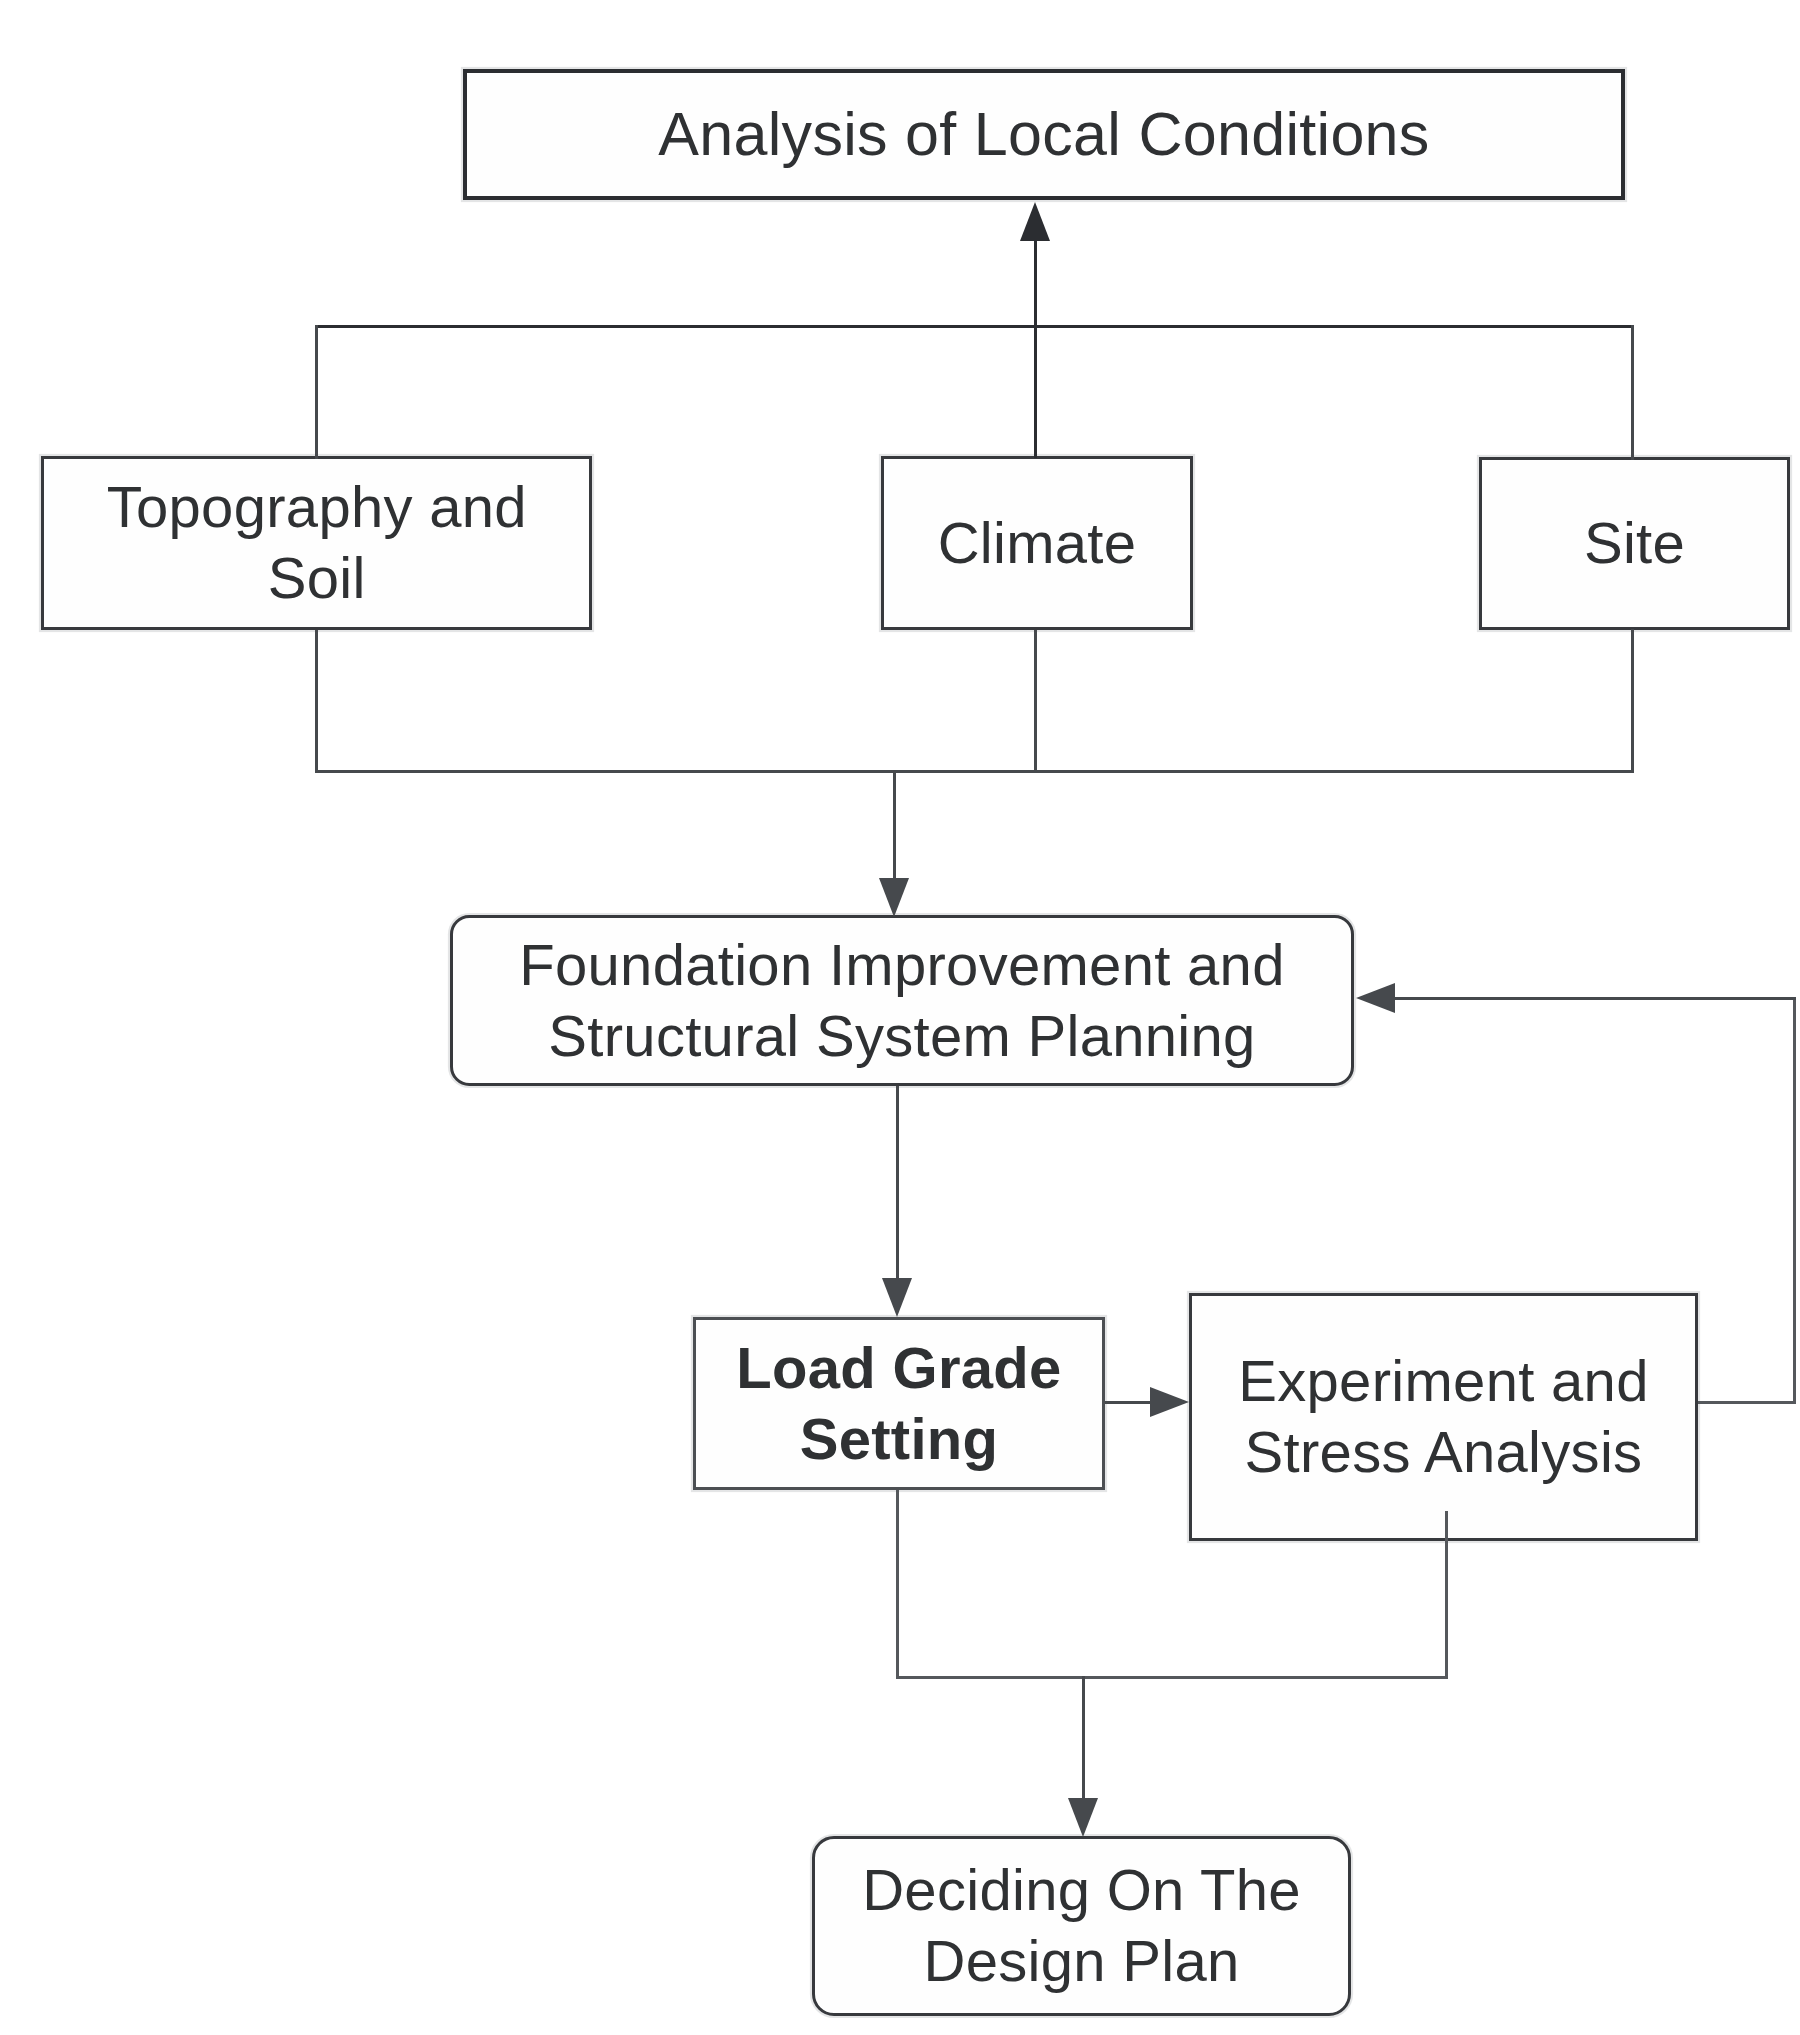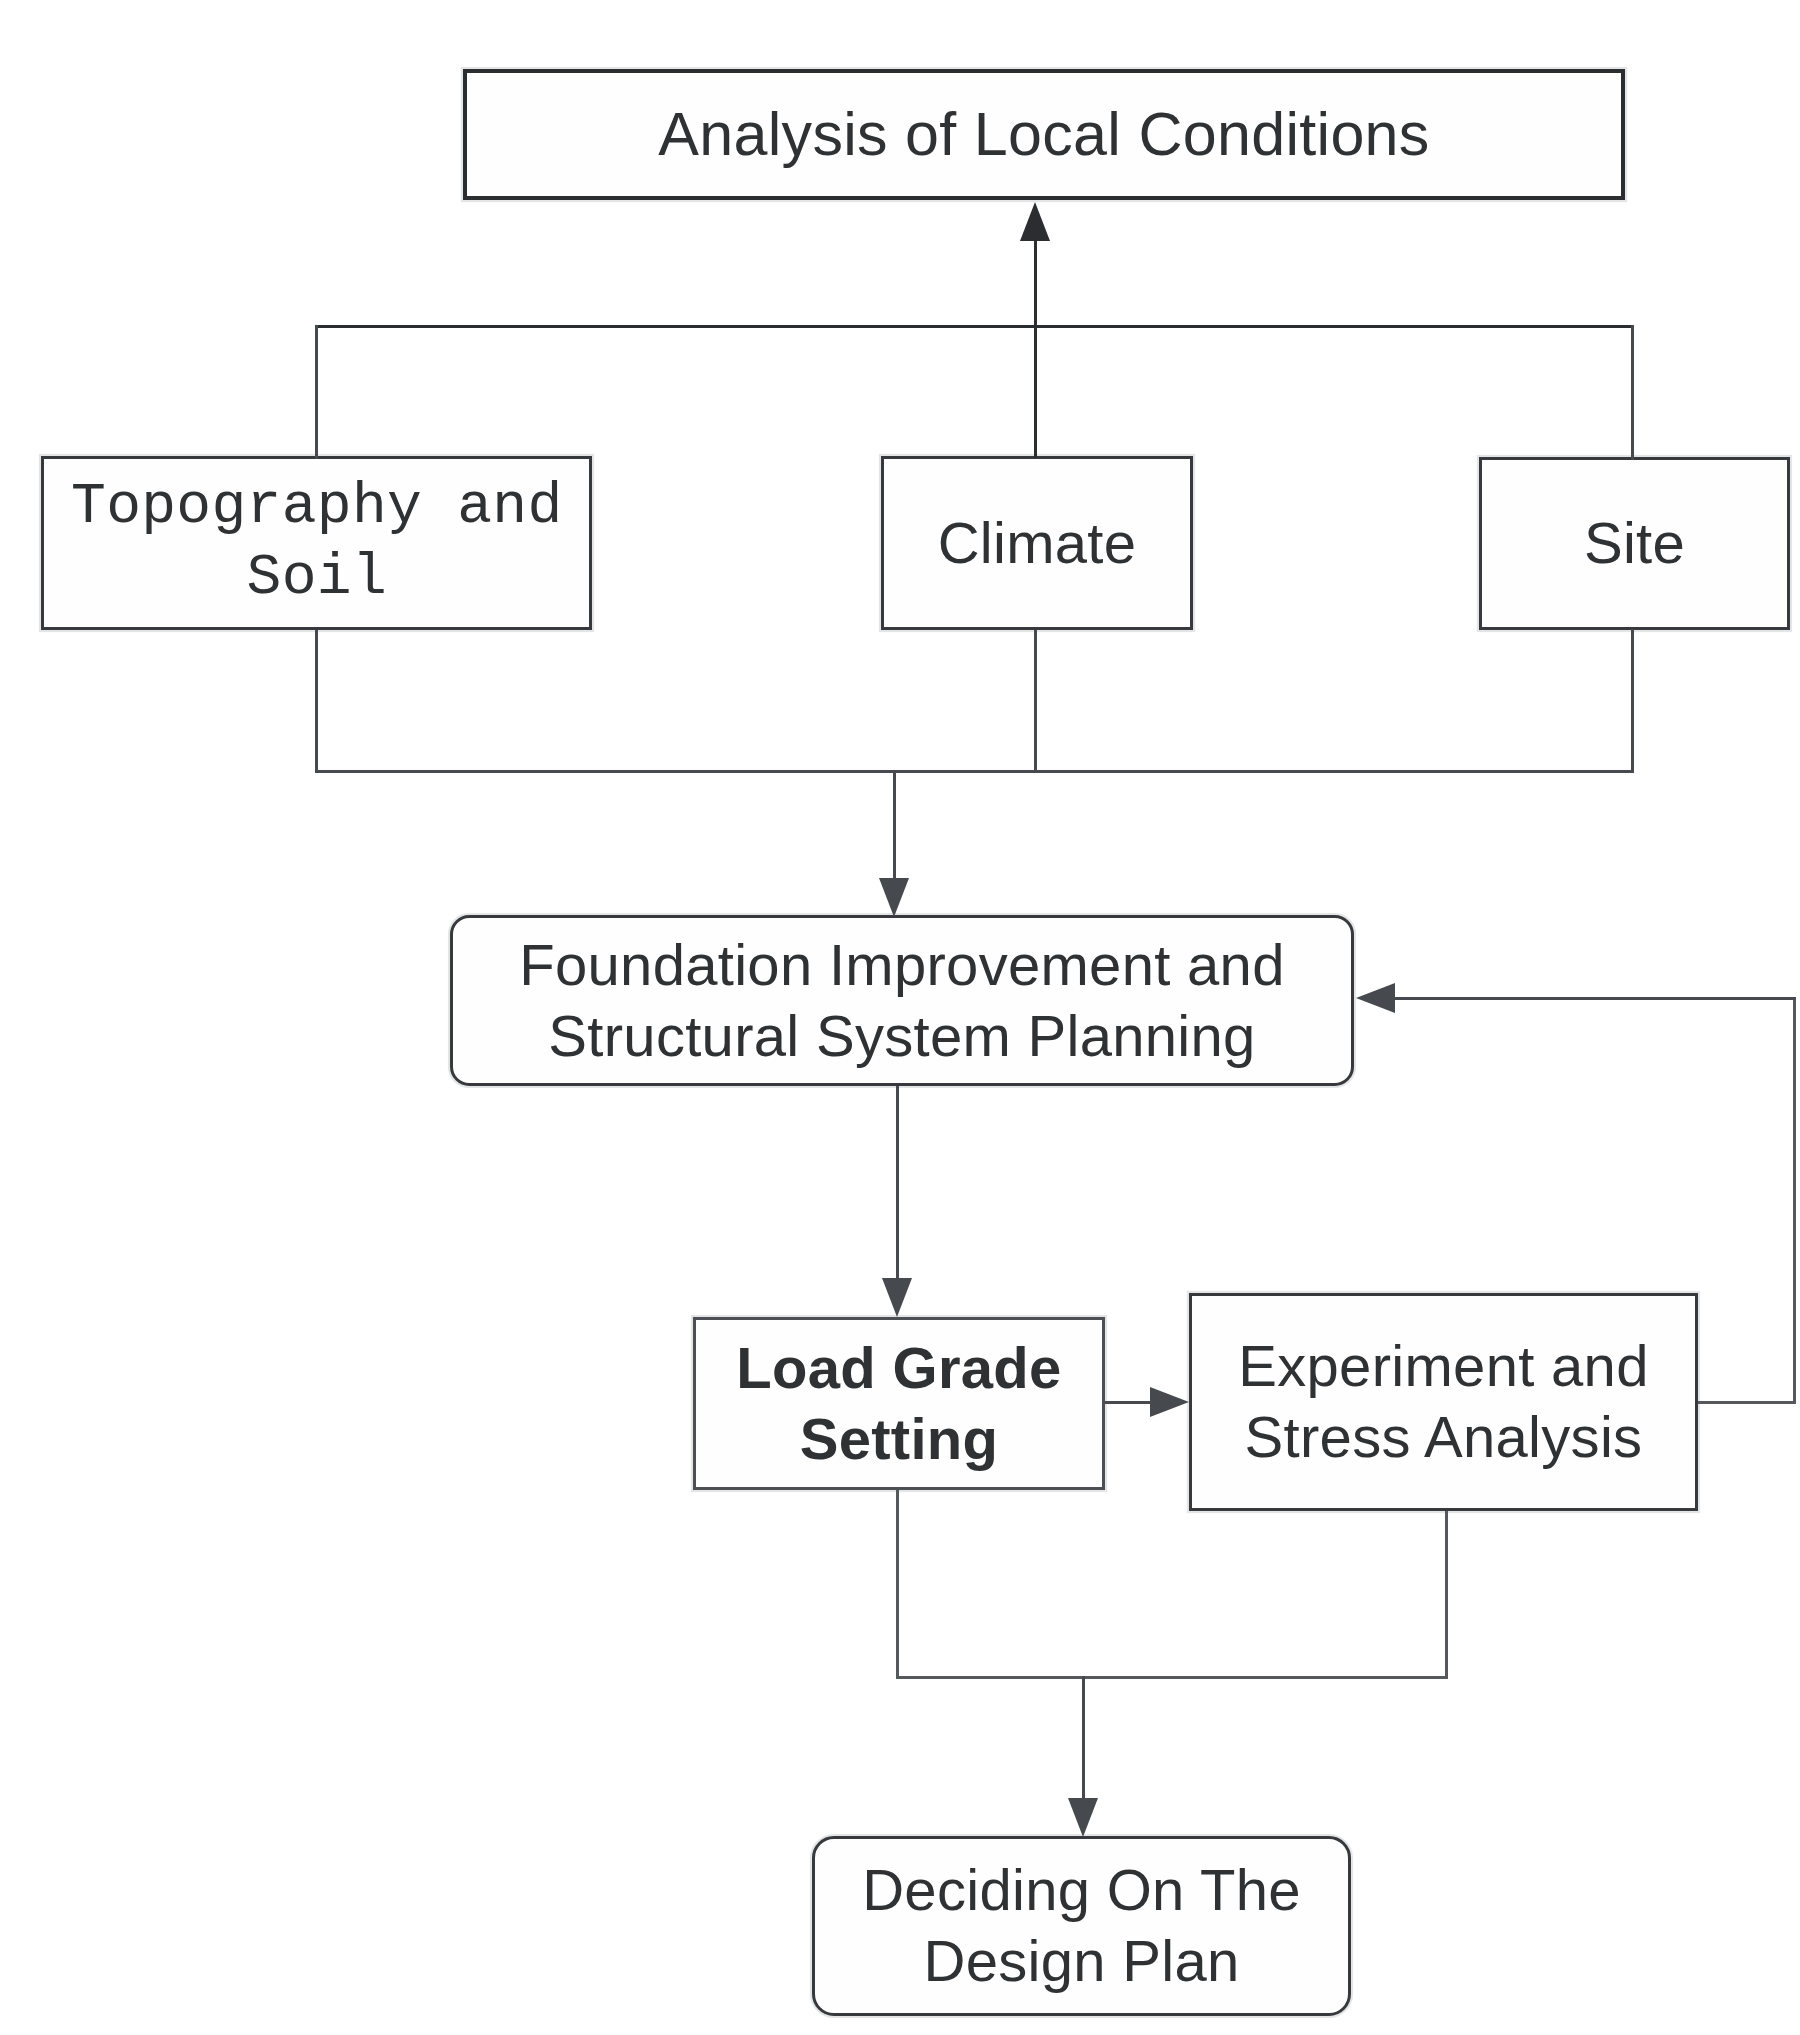"Topography and Soil" div.node { font-family: Liberation Mono, monospace -> none }
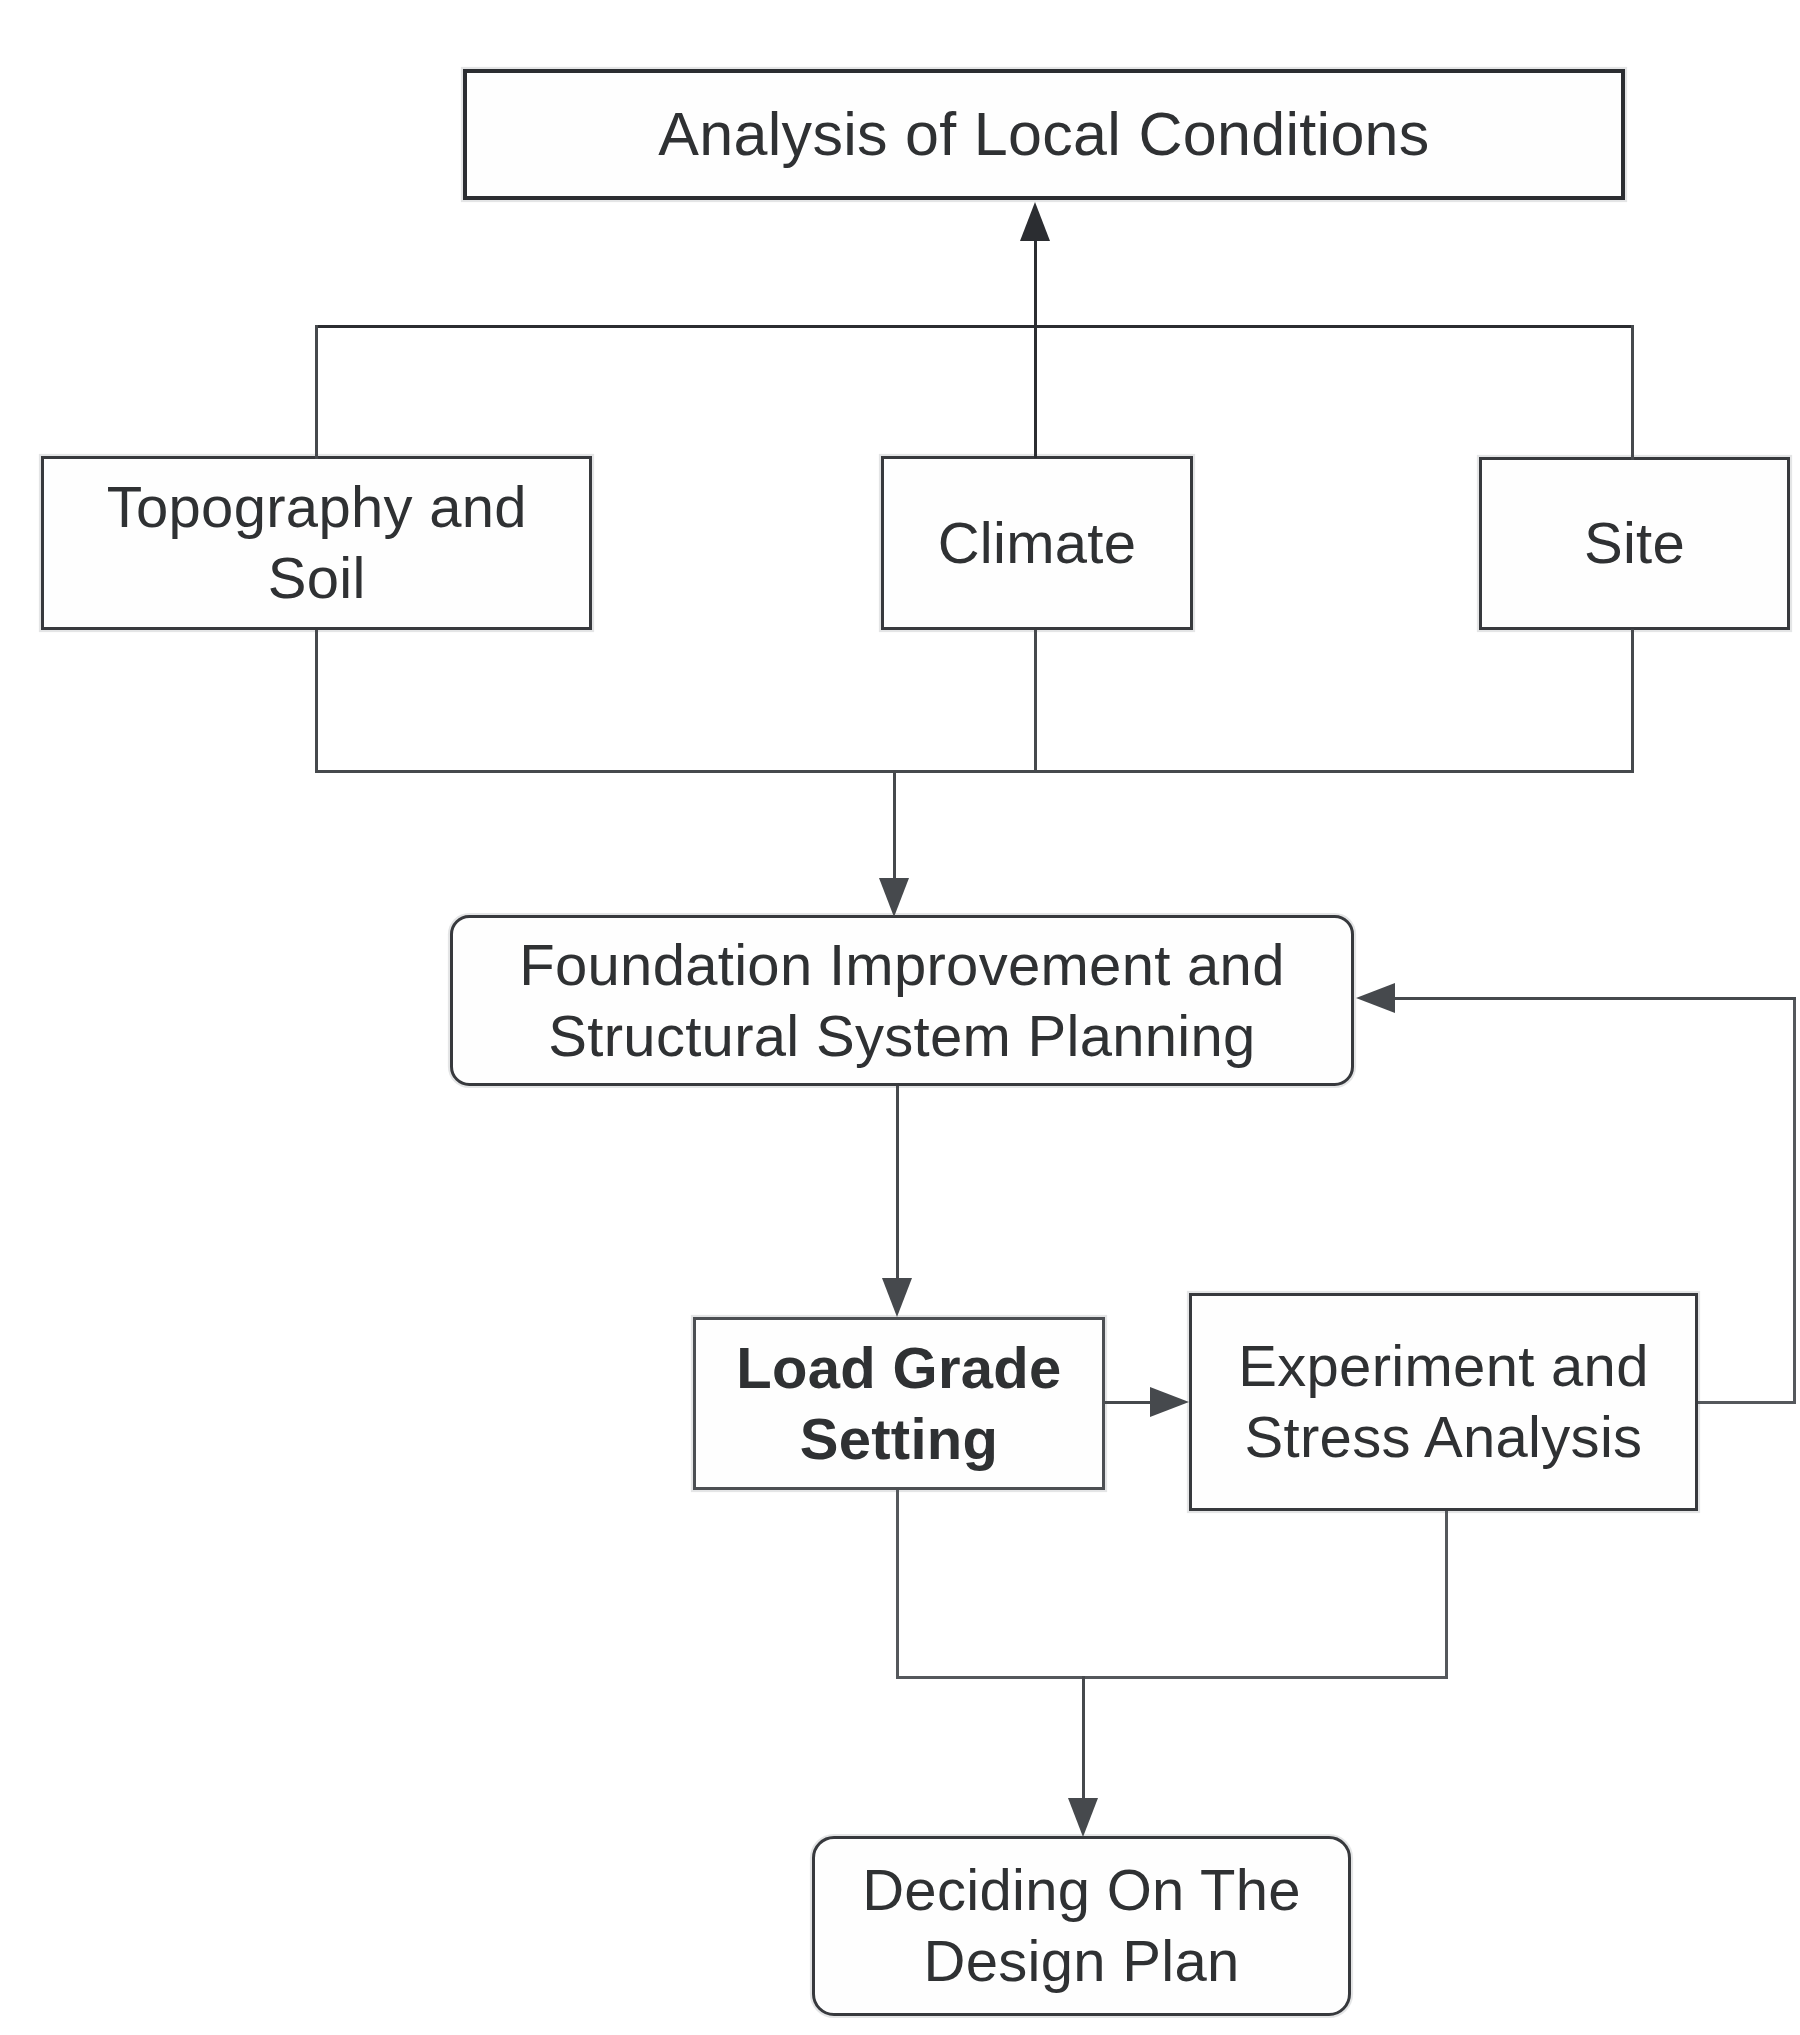"Experiment and Stress Analysis" div.node { height: 218px -> 248px }
